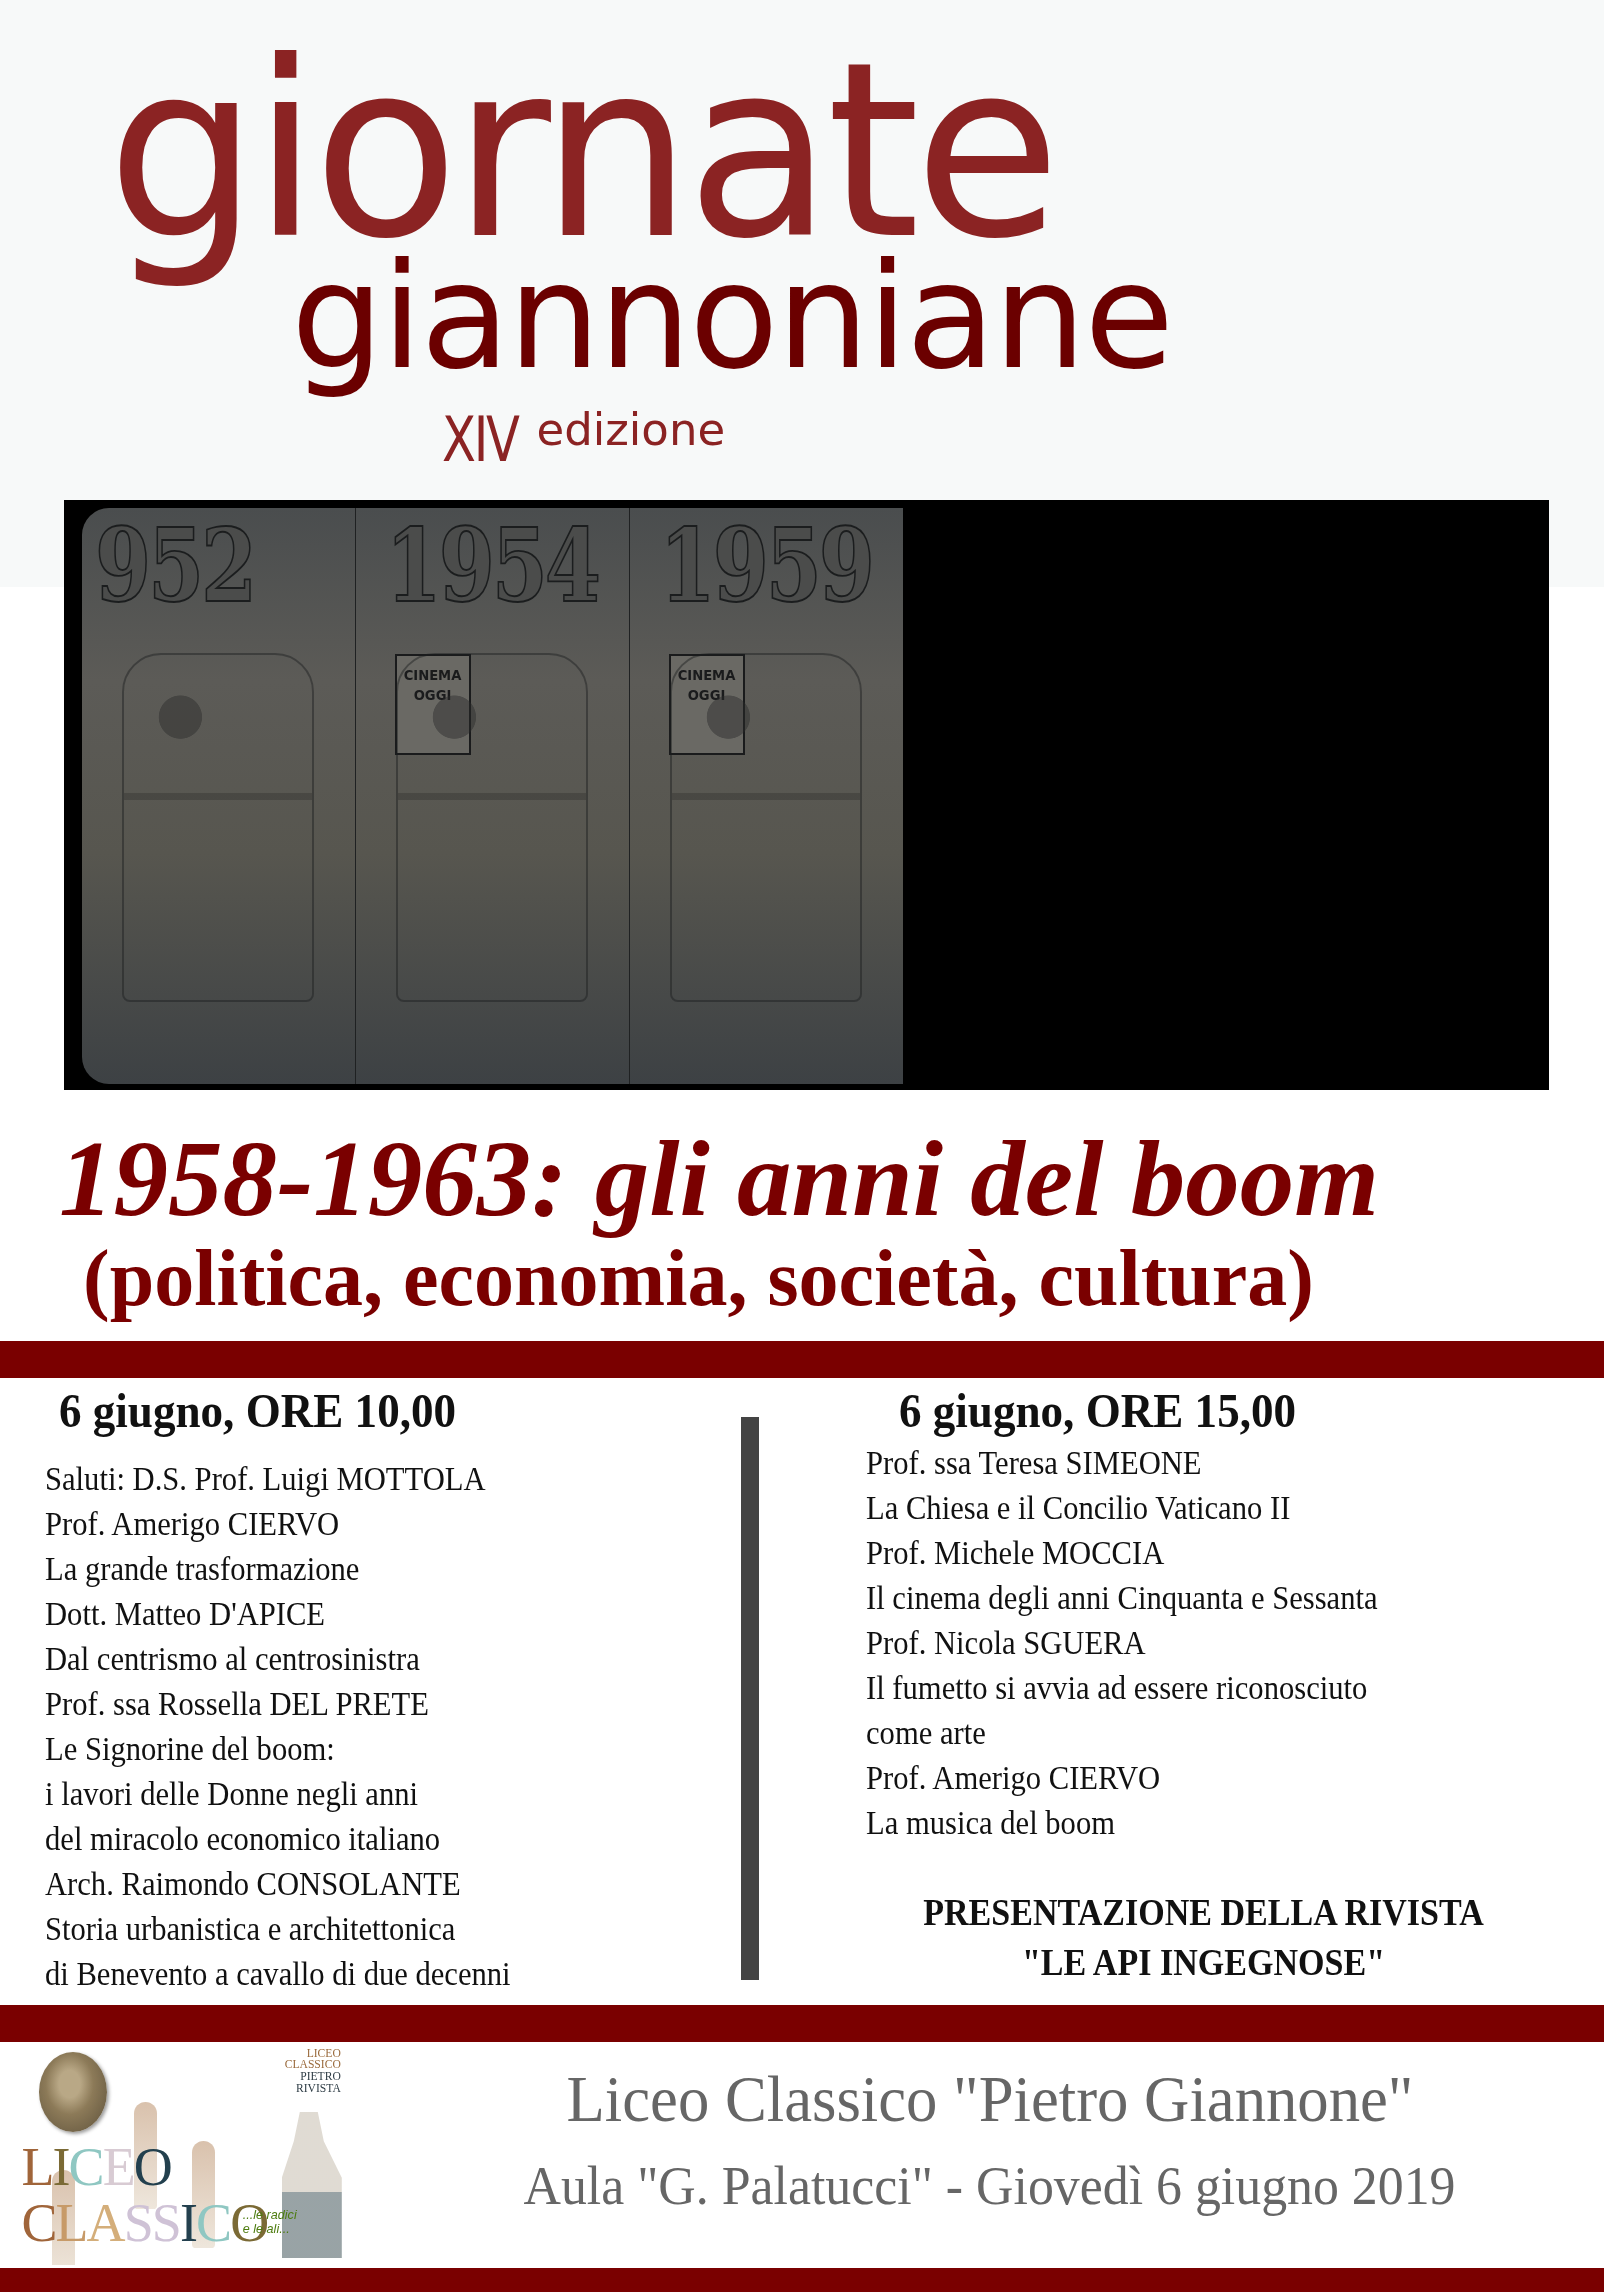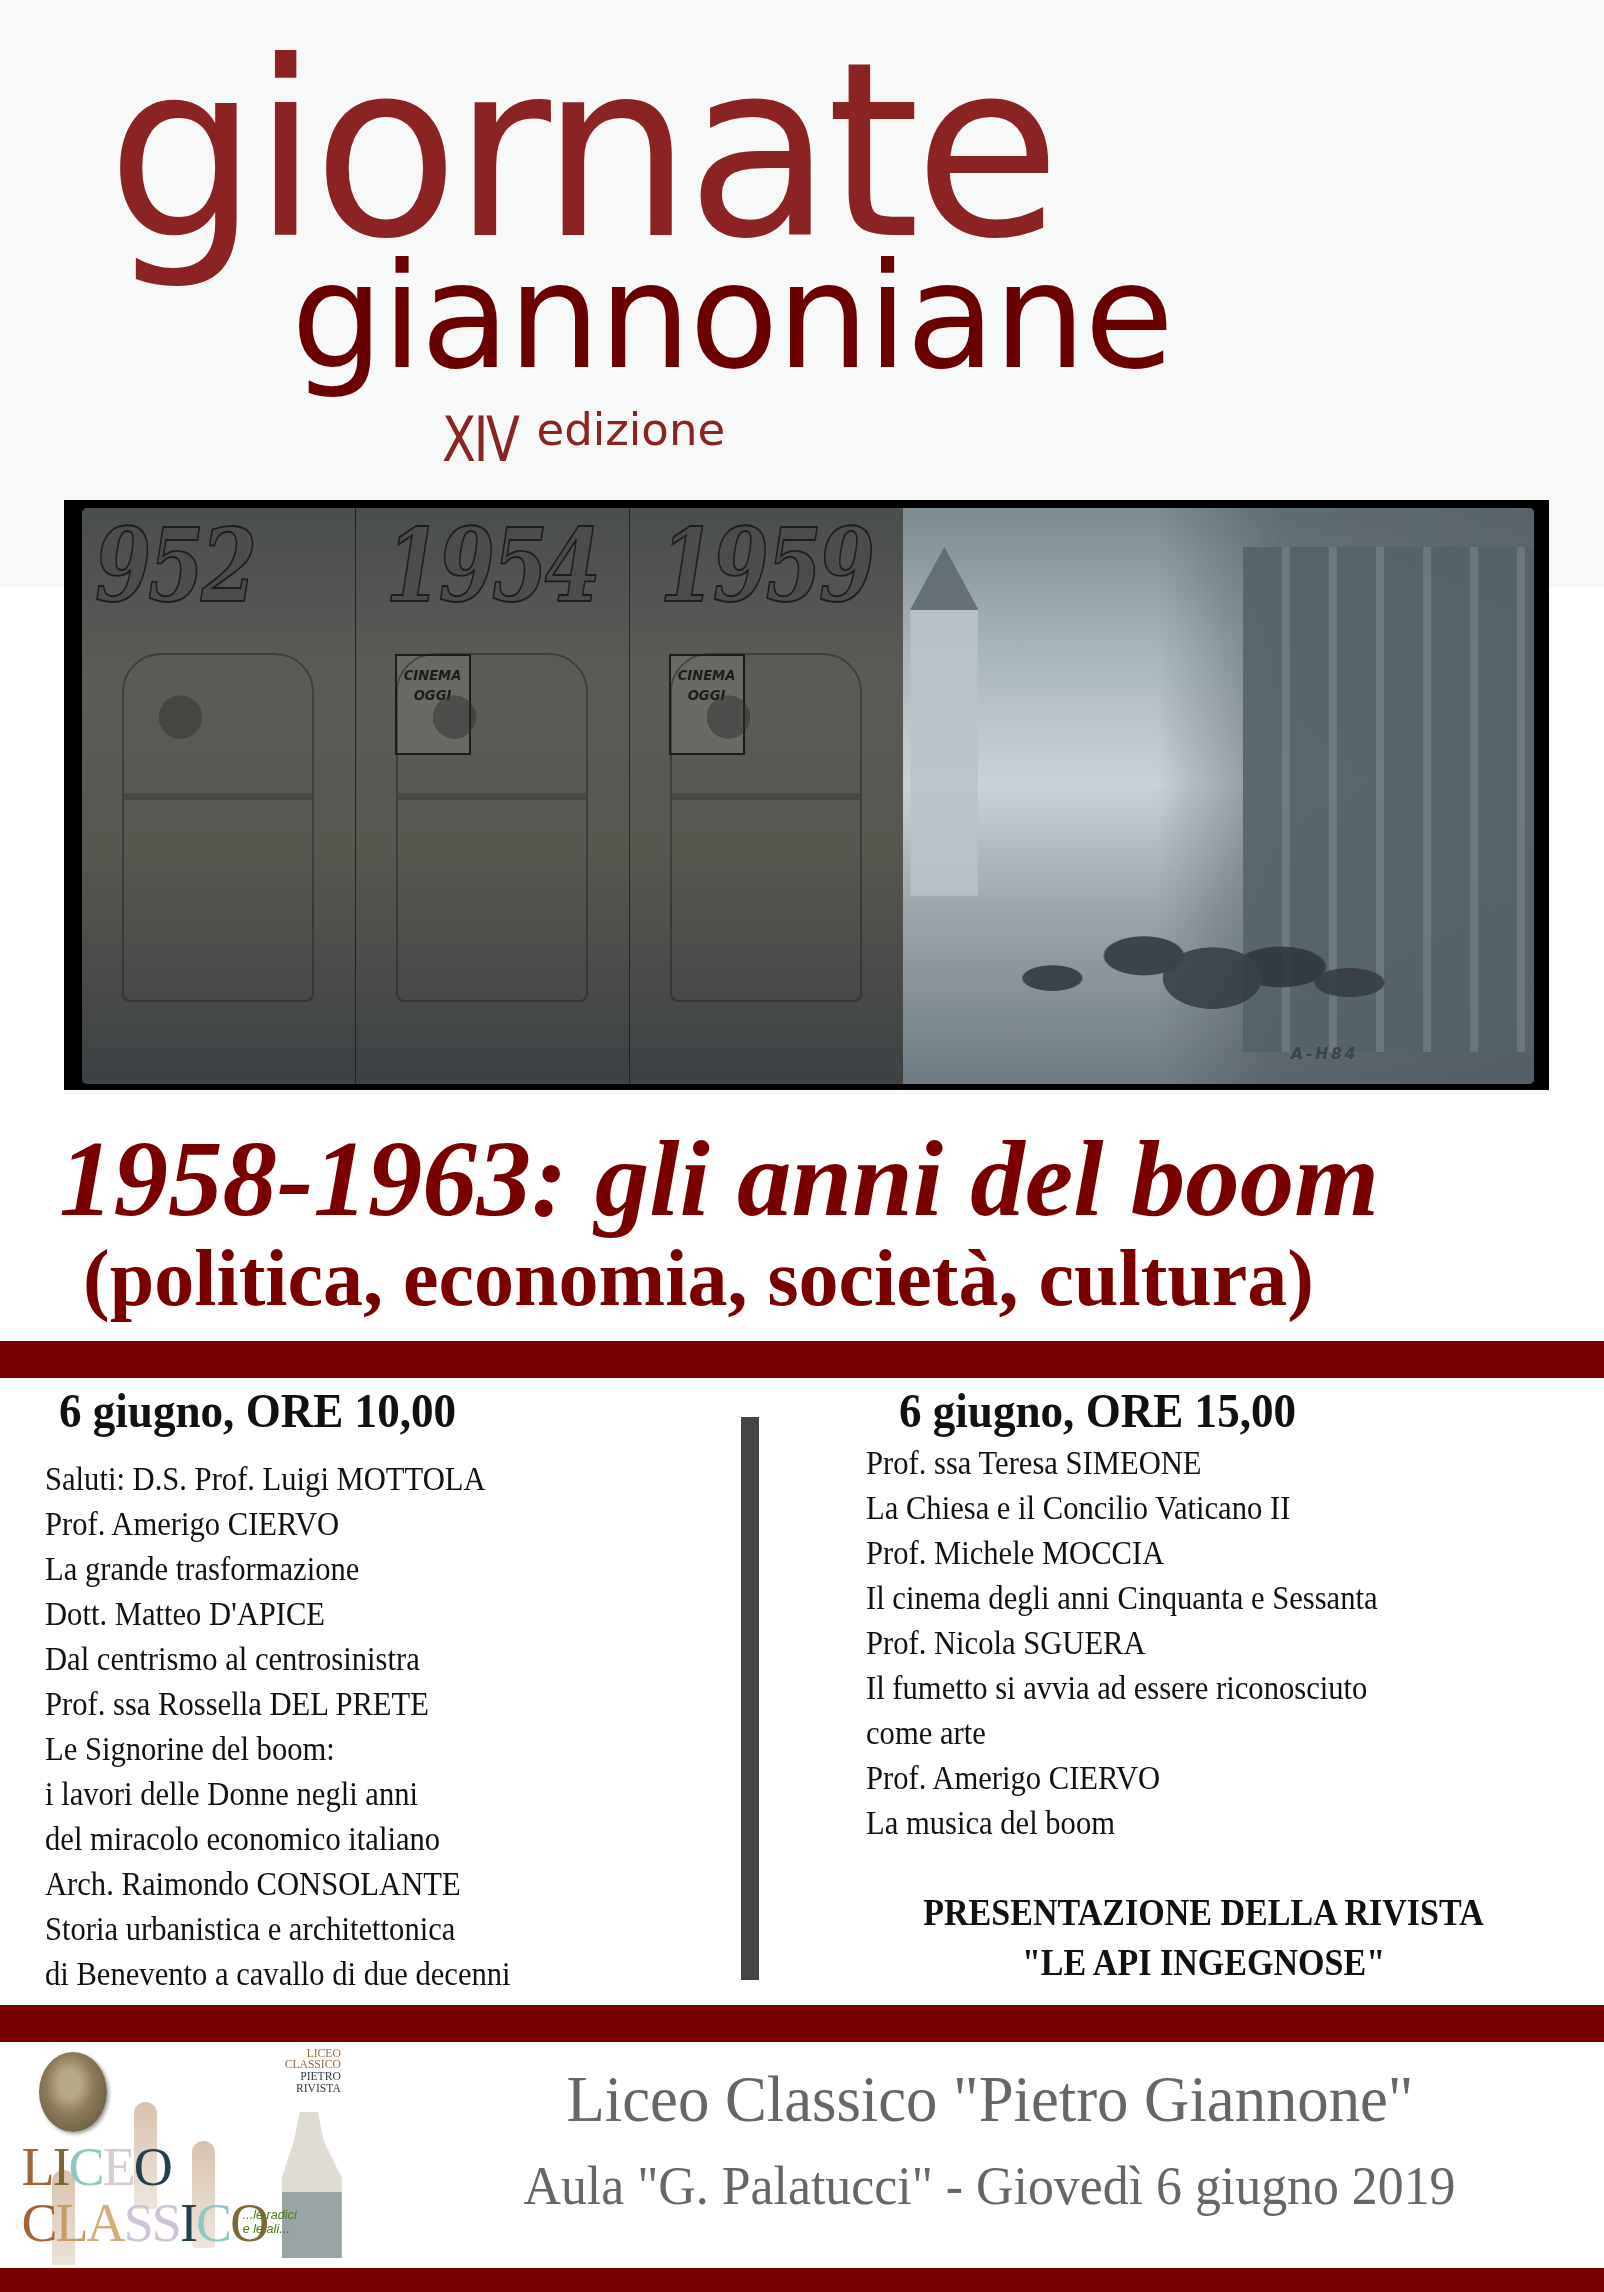"952" .photo-inner { border-radius: 5px -> 27px; font-style: italic -> none }
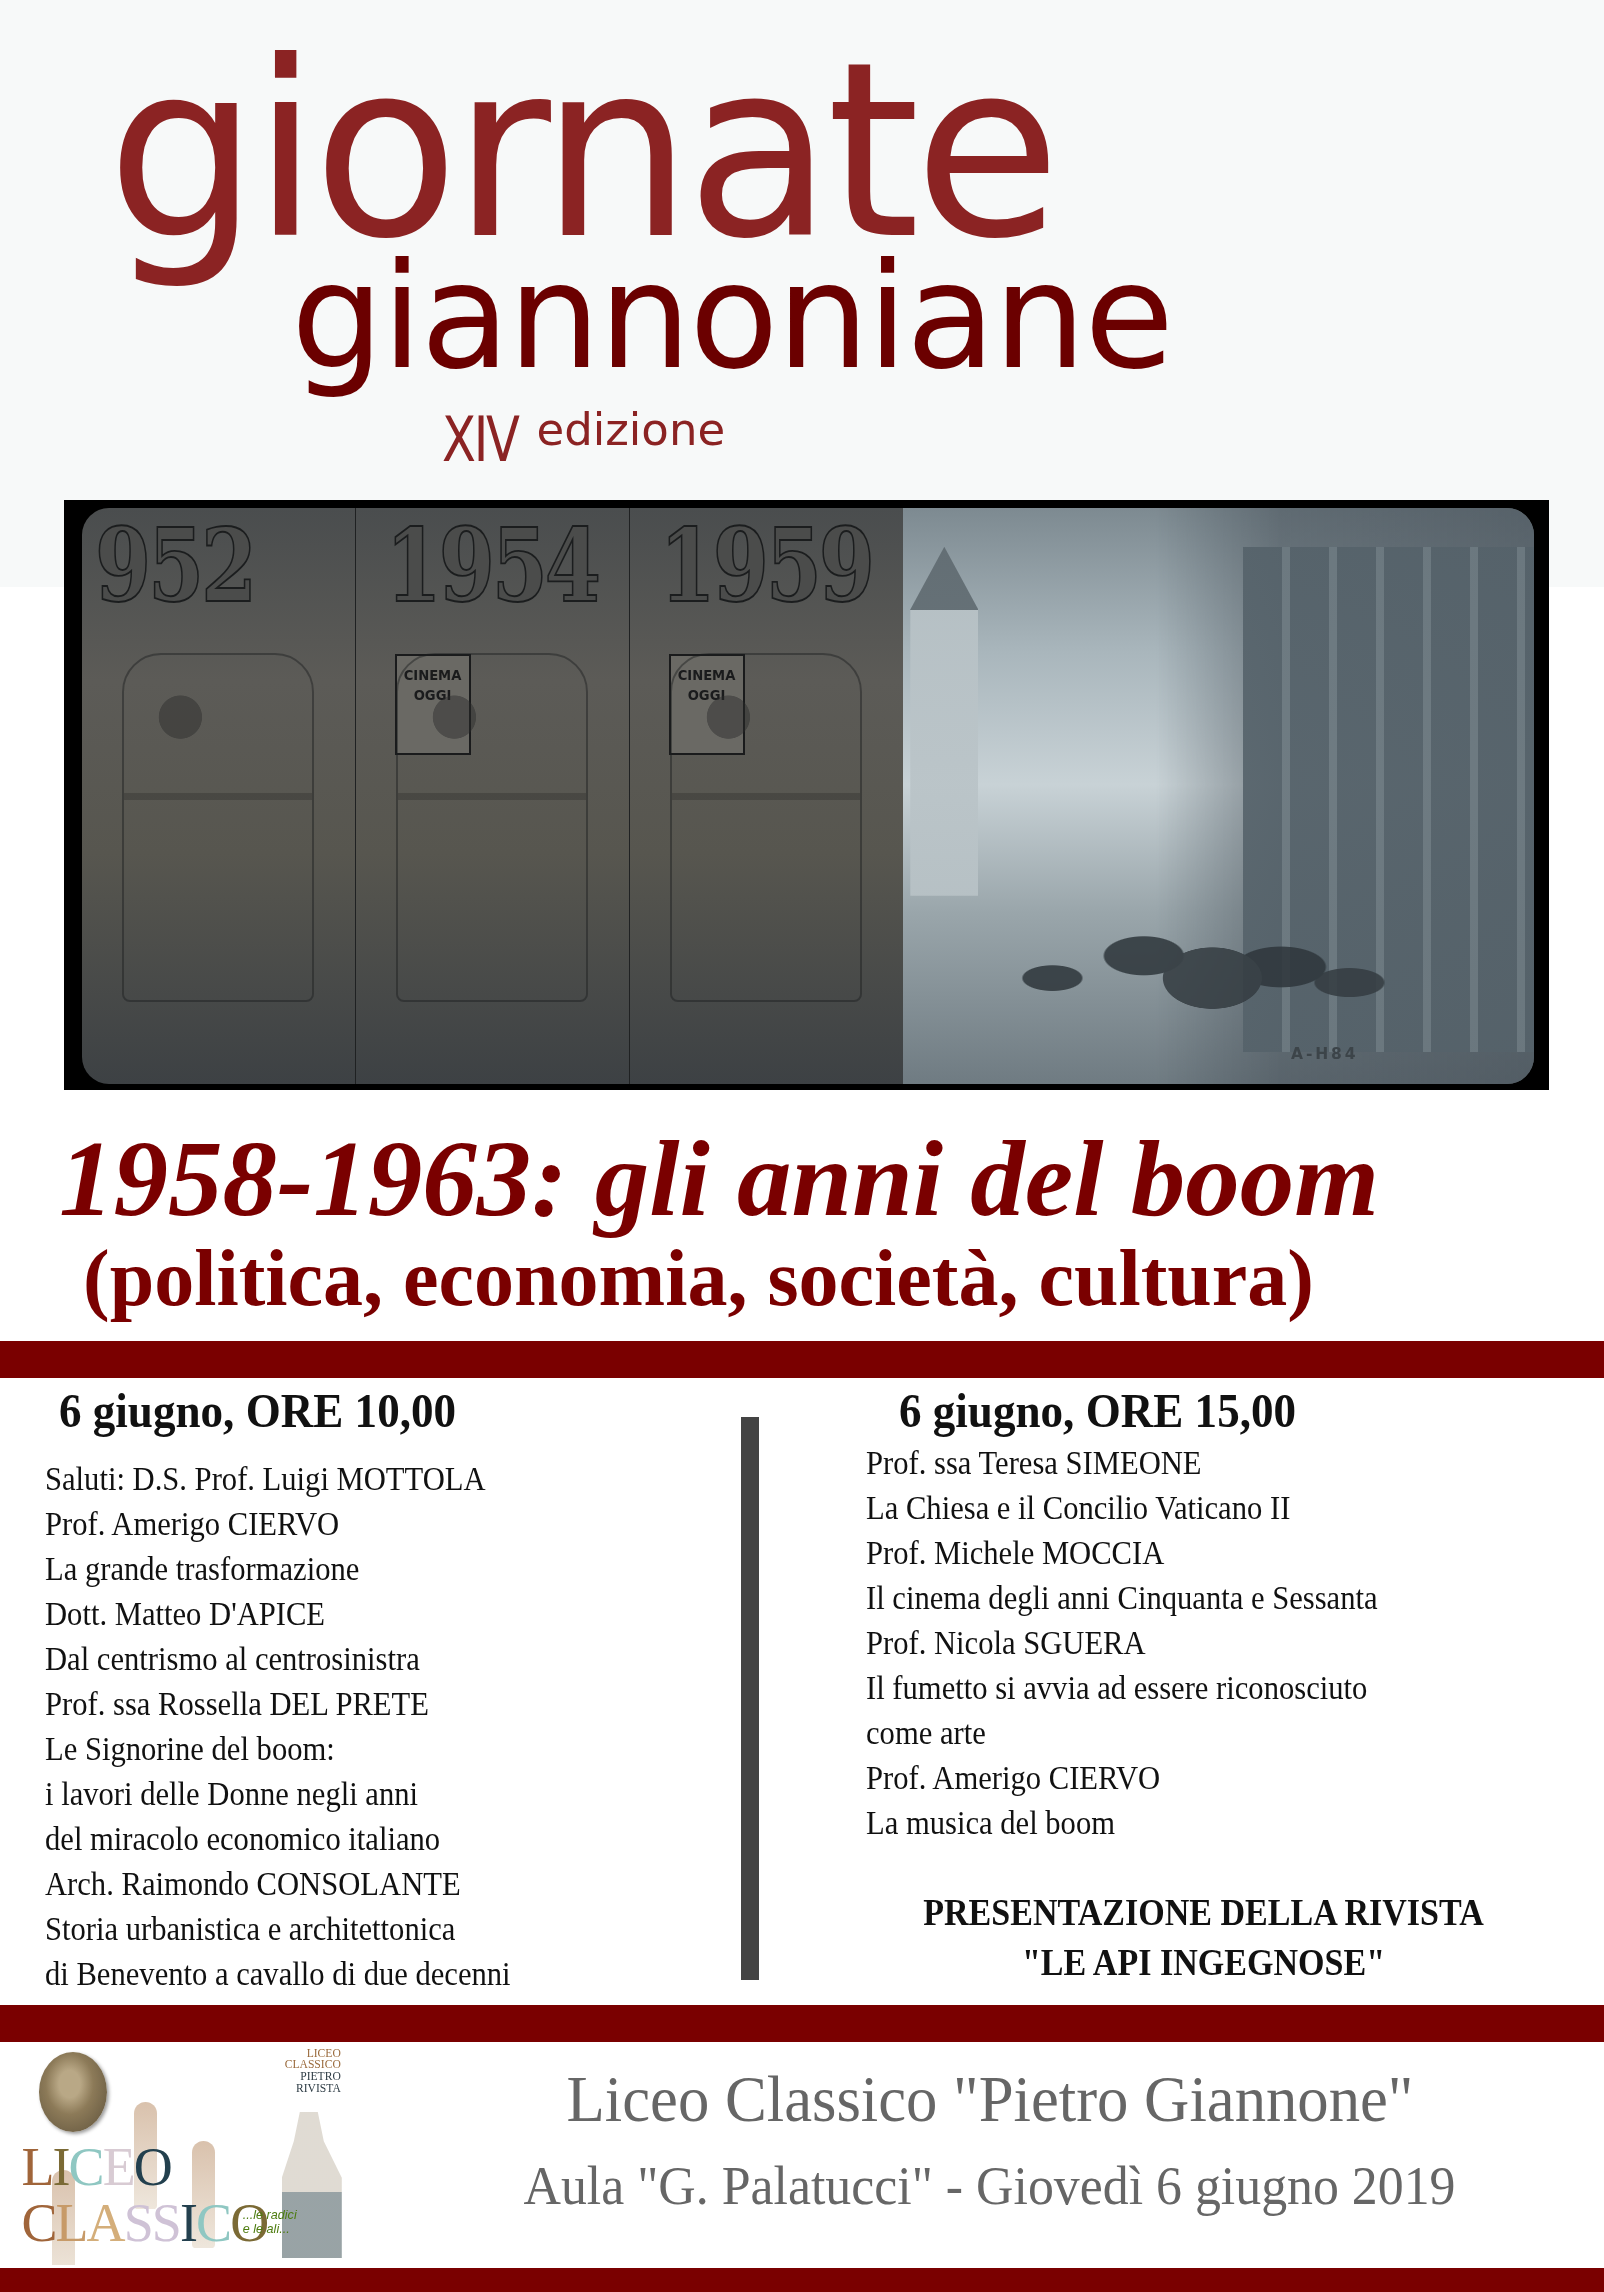"A-H84" div.photo-street { html: <div> <div></div> <div></div> <div></div> <div>A-H84</div> </div> -> none }
